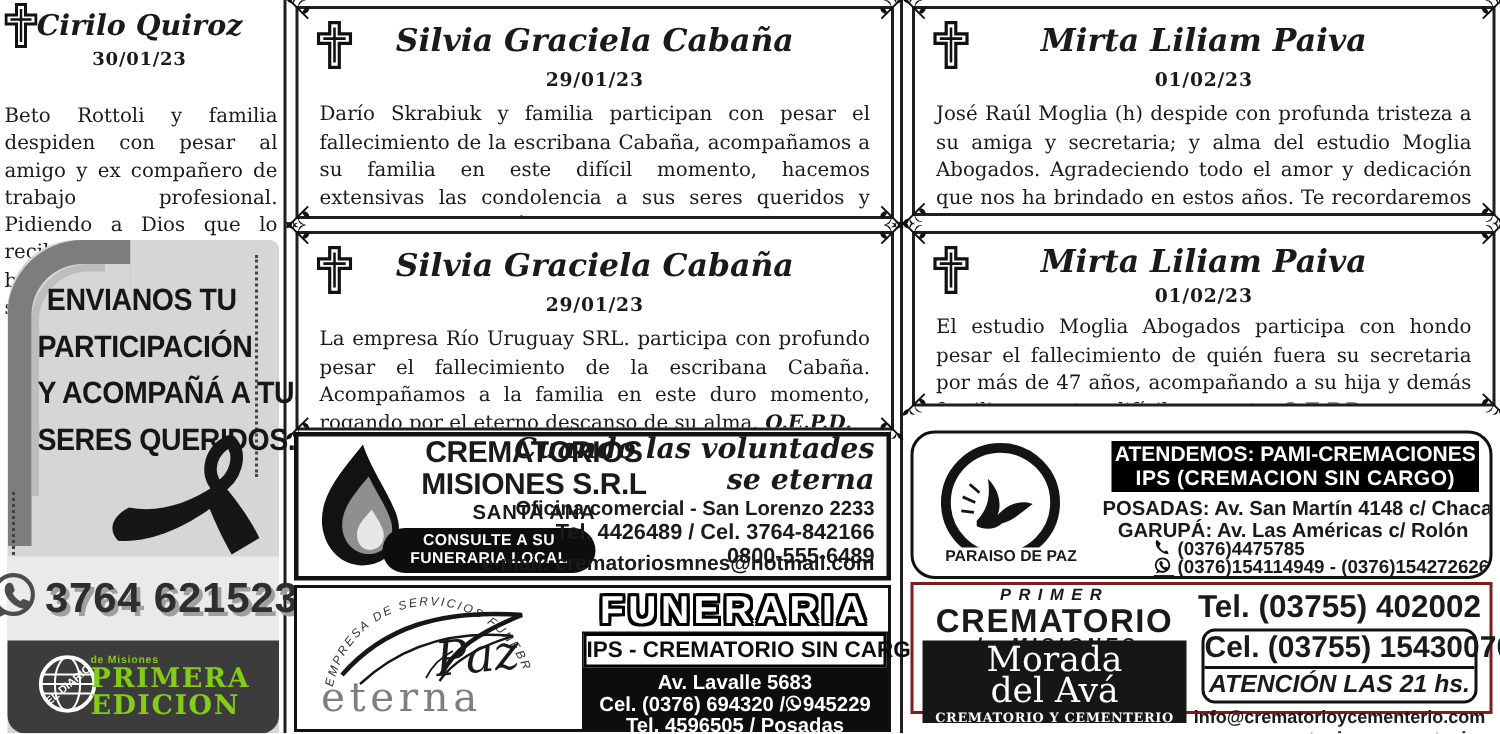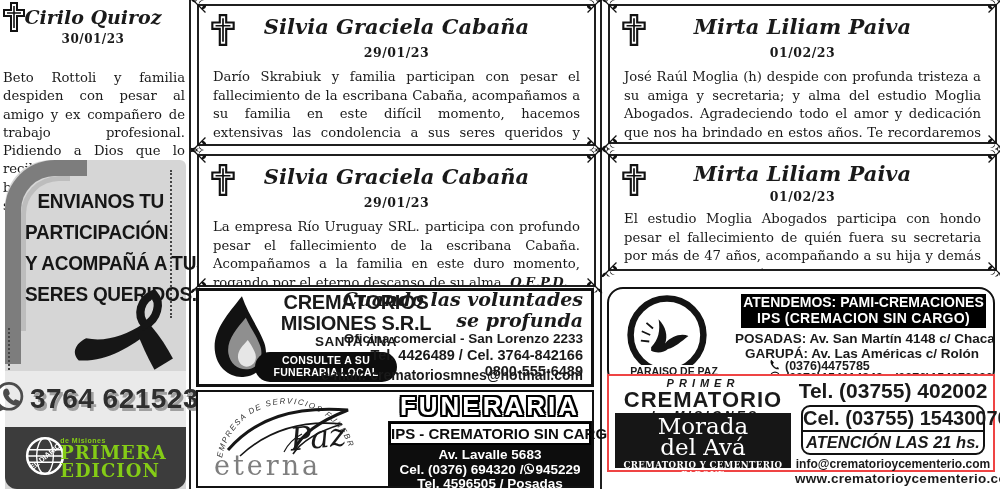"ENVIANOS TU" .pad-lines { text-align: right -> center }
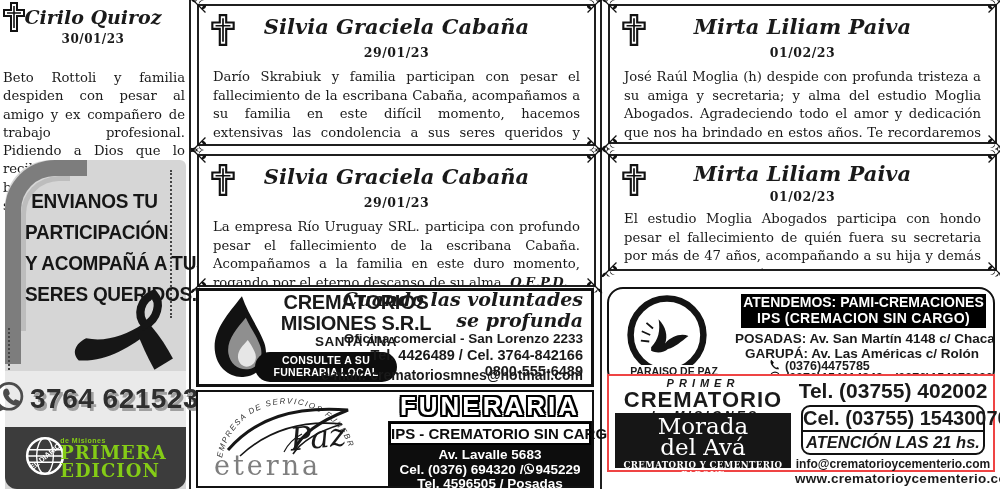"se profunda" div { text: profunda -> eterna }
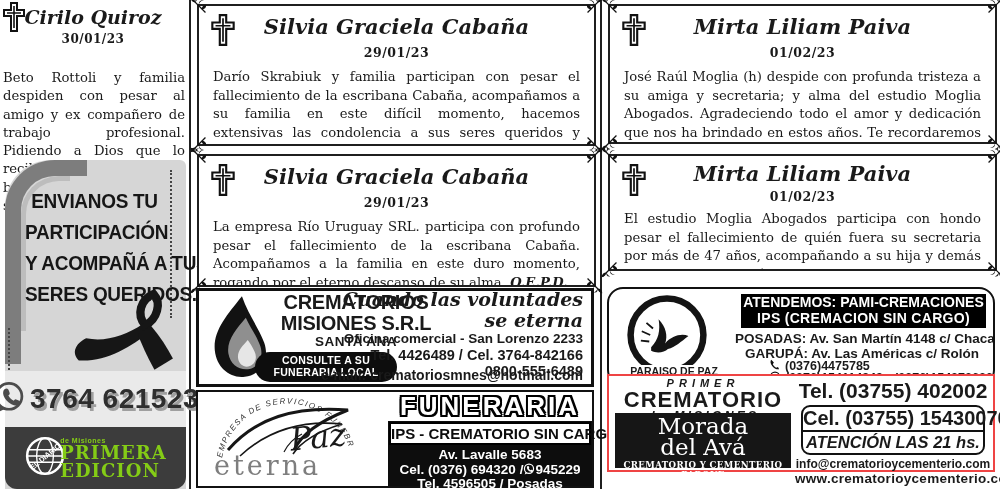"PRIMER" .morad { border: 2px solid #ef4444 -> 2px solid #7f1d1d; height: 98px -> 88px; top: 374px -> 388px }
